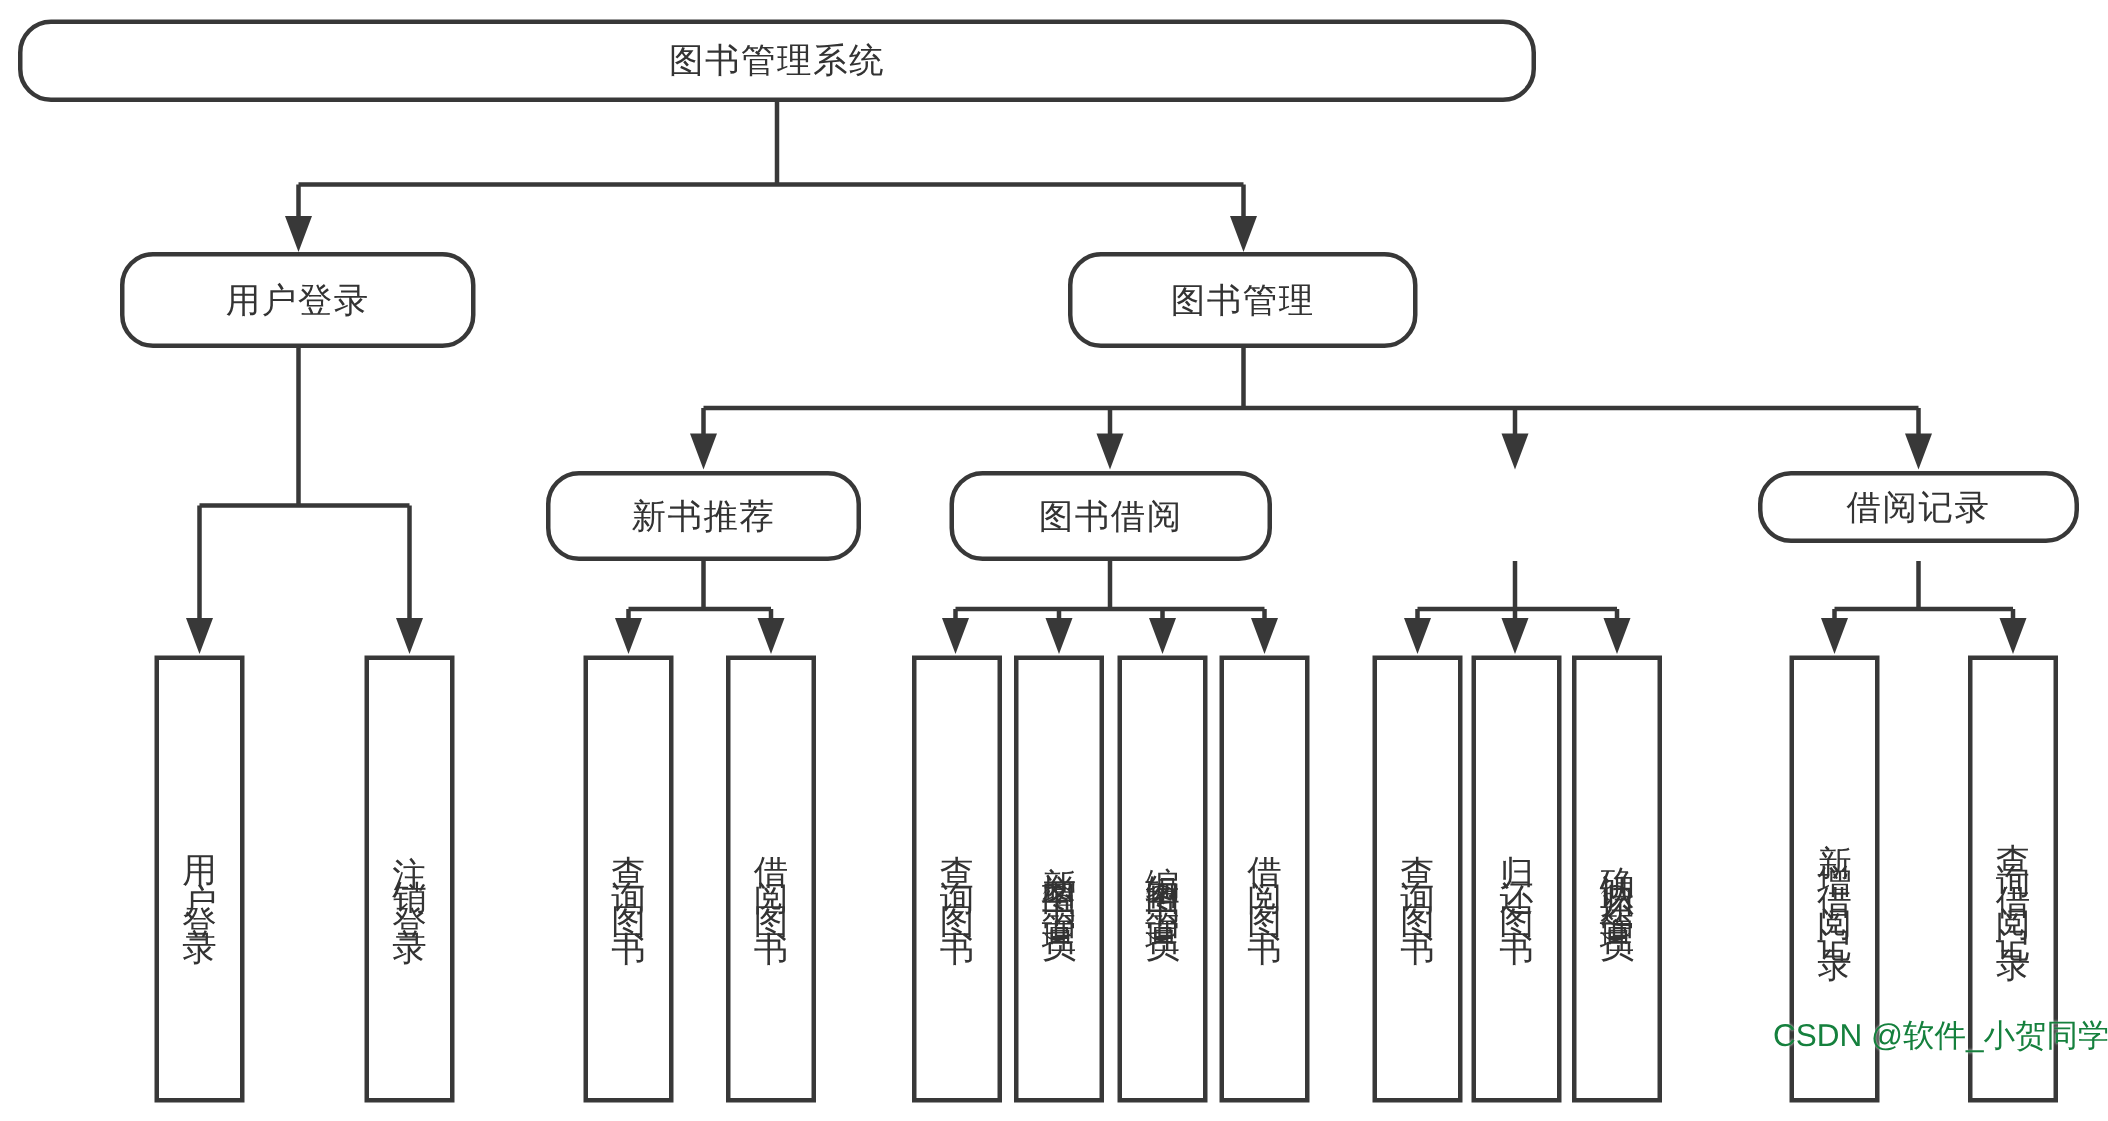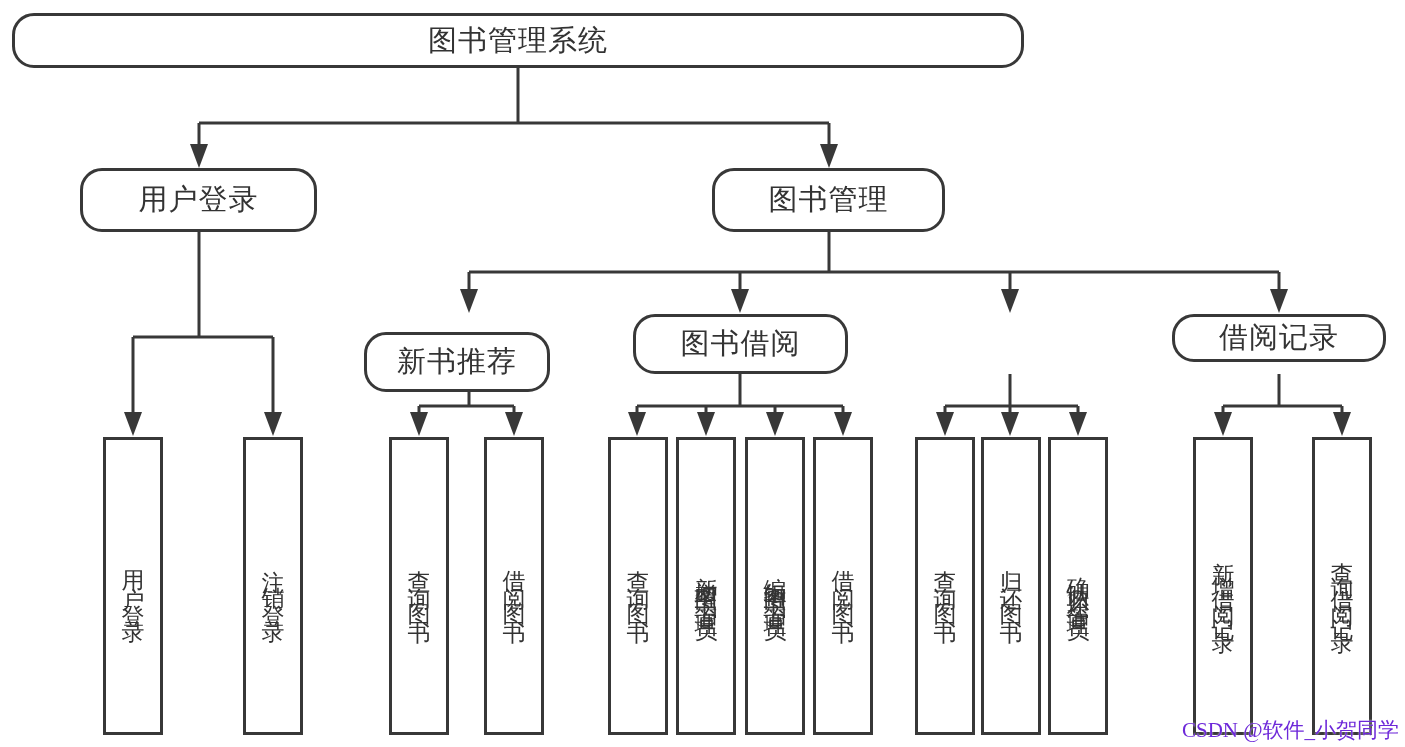"图书管理系统" .hbox { font-size: 29px -> 23px }
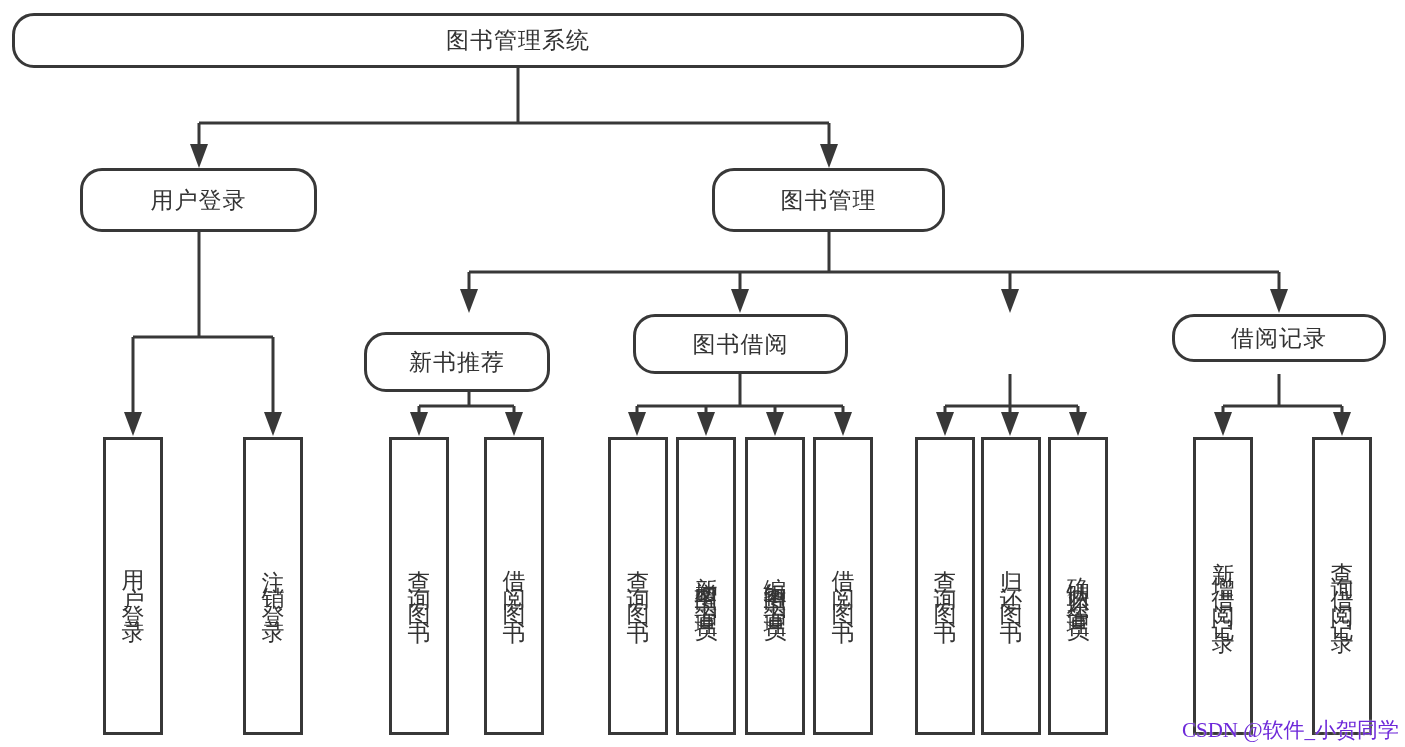"新书推荐" div.box { top: 332px -> 314px; width: 186px -> 210px }
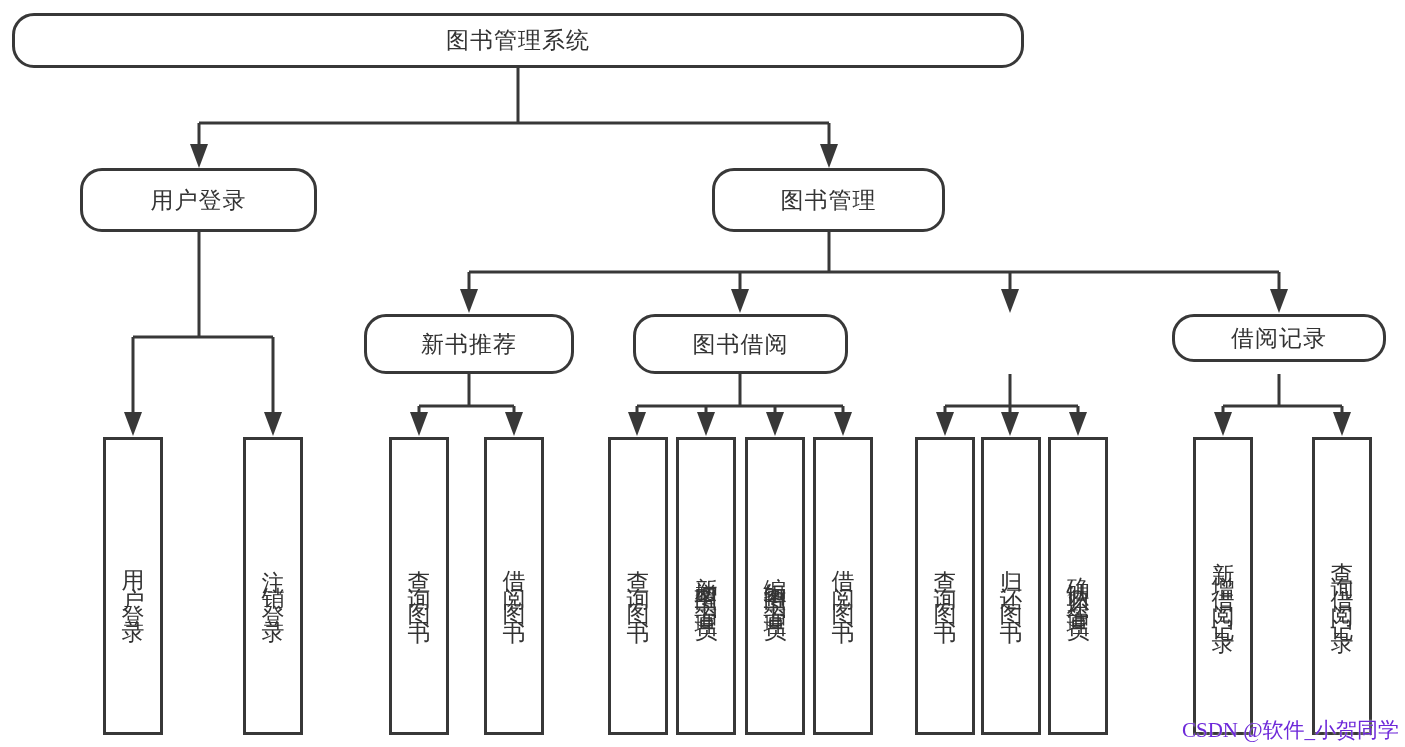"CSDN @软件_小贺同学" .watermark { color: #6d28d9 -> #15803d; font-family: Liberation Serif, serif -> none; top: 716px -> 676px }
